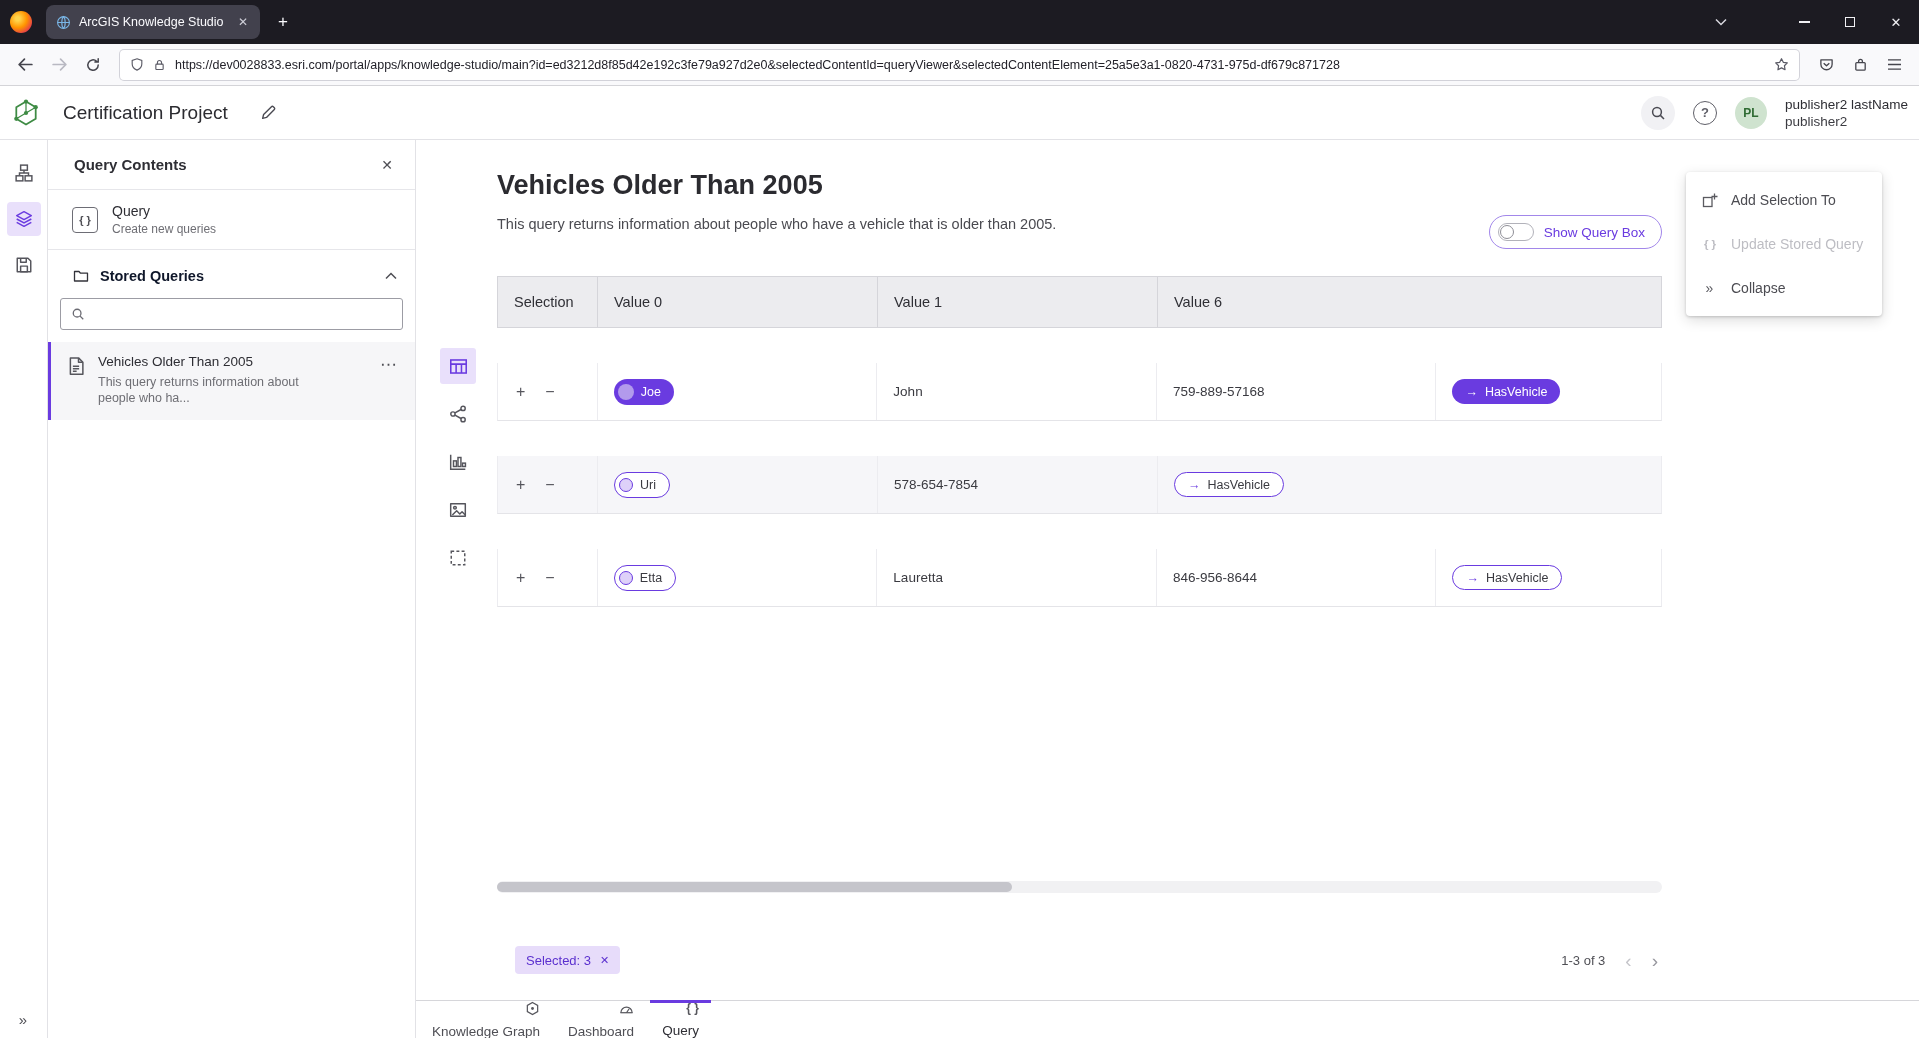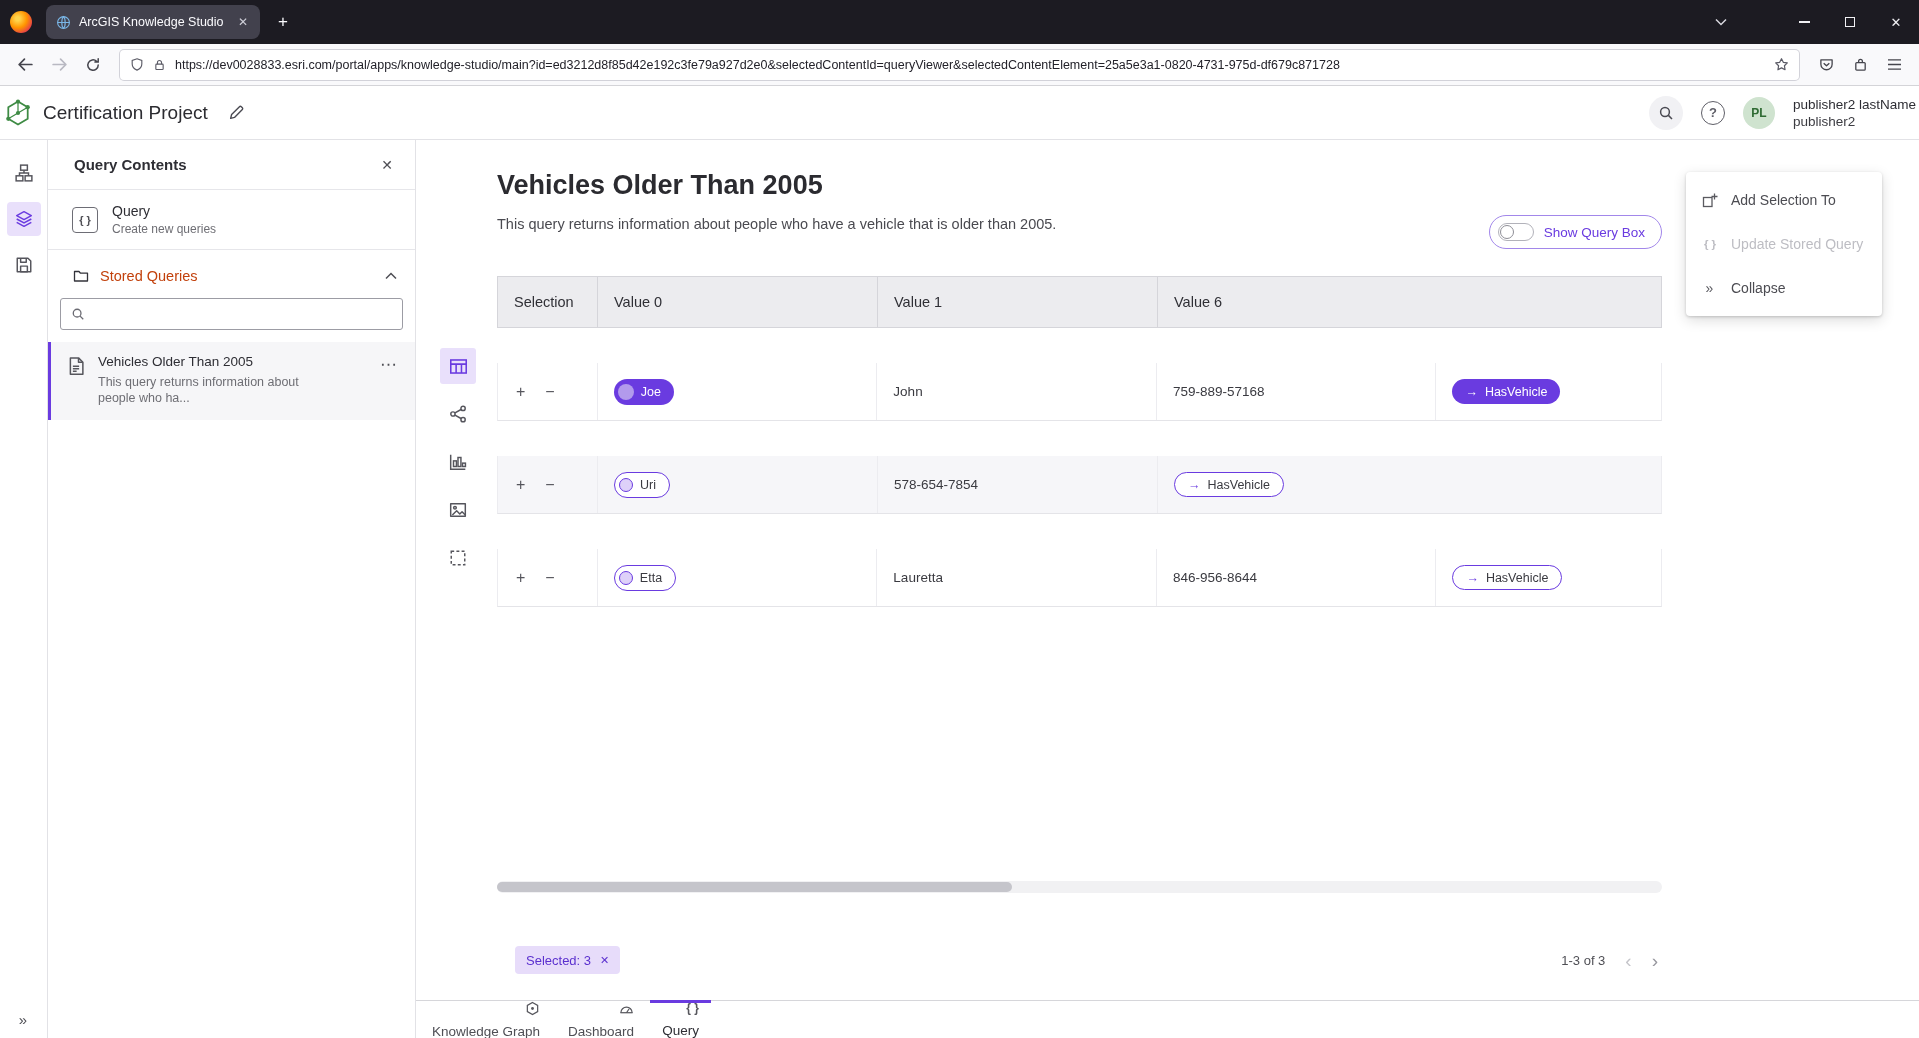"Certification Project" .app-header { gap: 10px -> 22px; padding: 0 3px -> 0 11px }
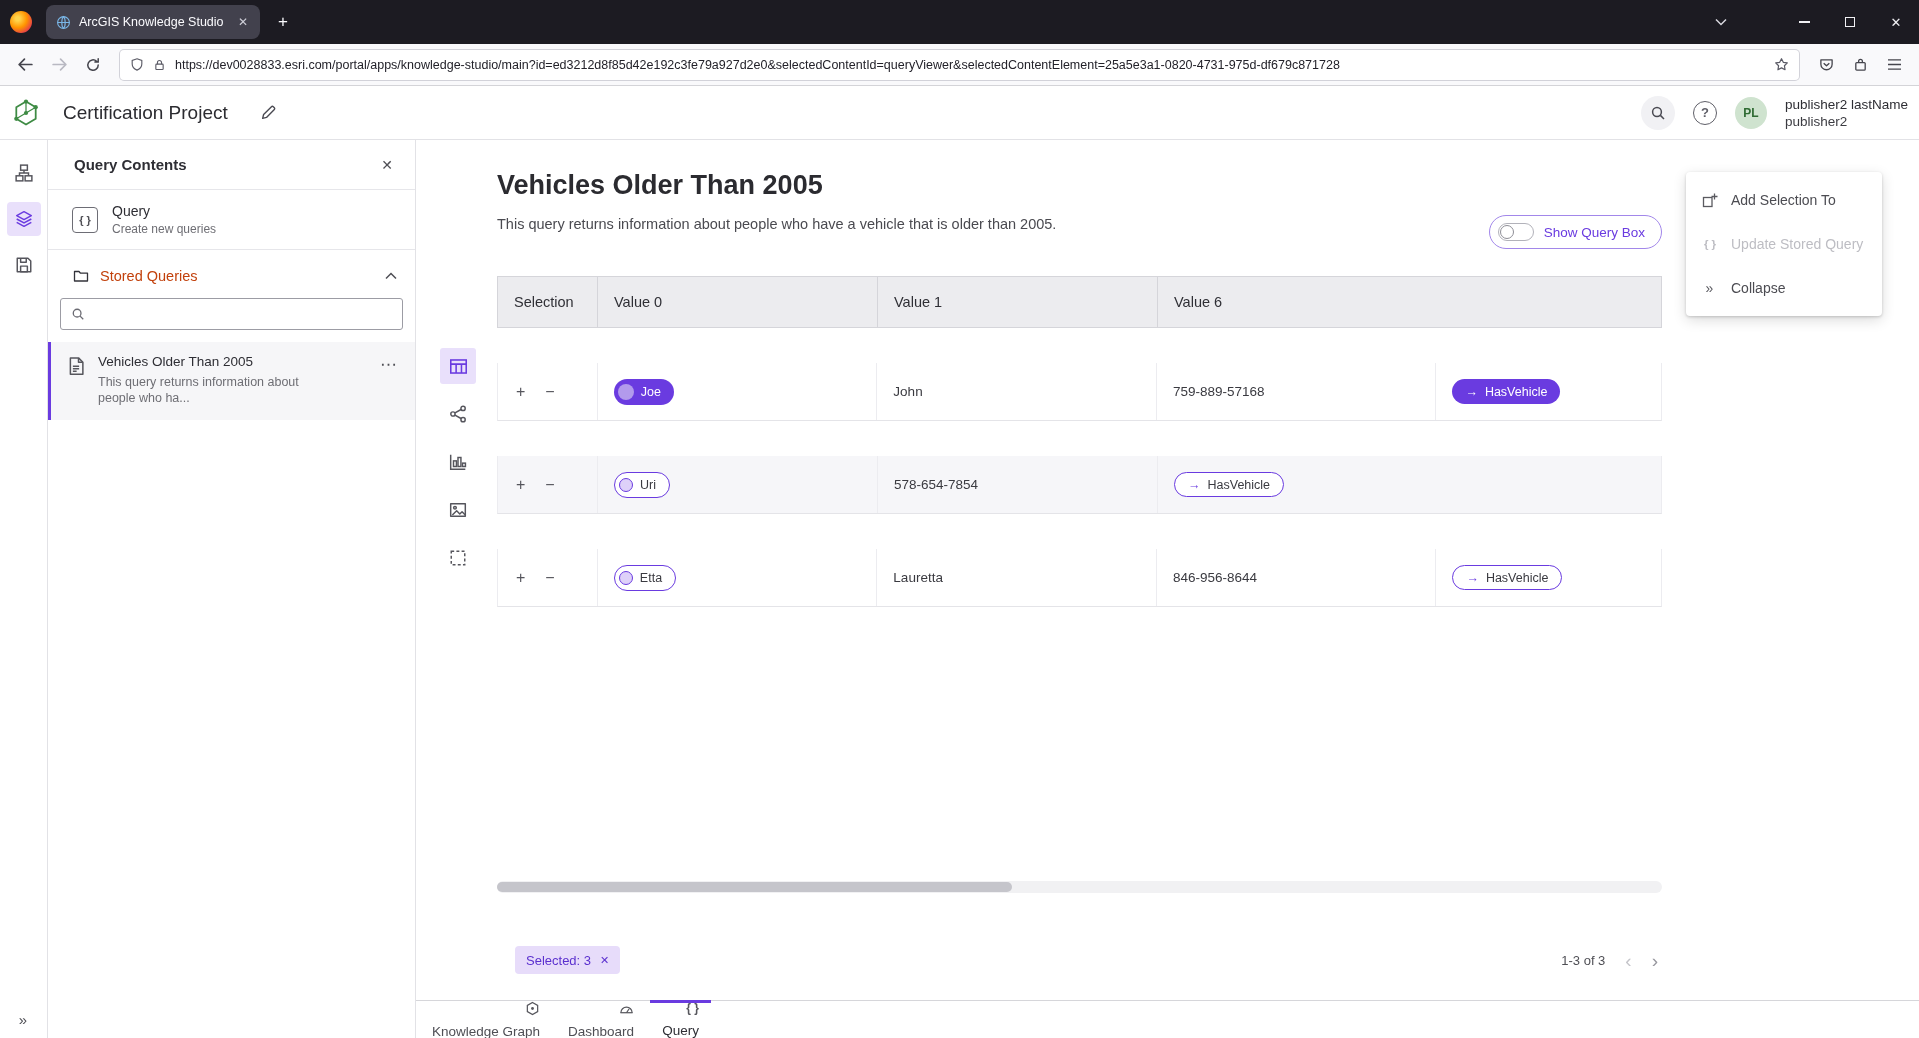"Stored Queries" .stored-hdr .ttl { color: #c2410c -> #0f172a; font-weight: 400 -> 700 }
